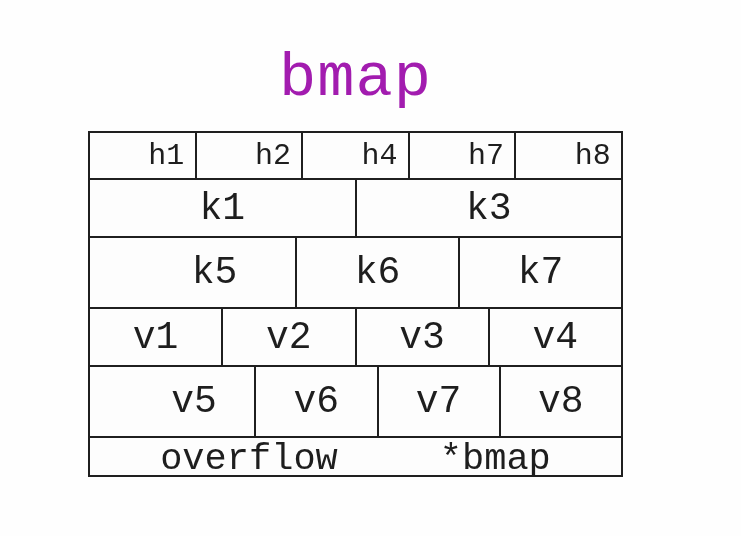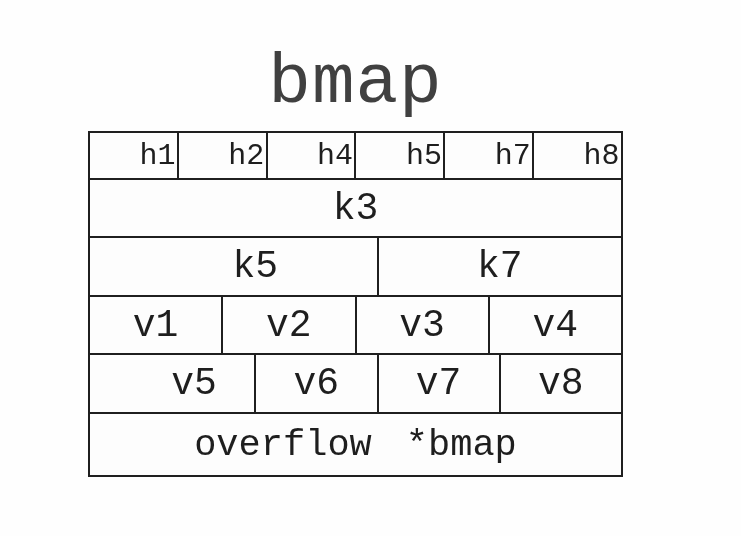"bmap" .title { color: #404040 -> #a21caf; font-size: 71px -> 62px }
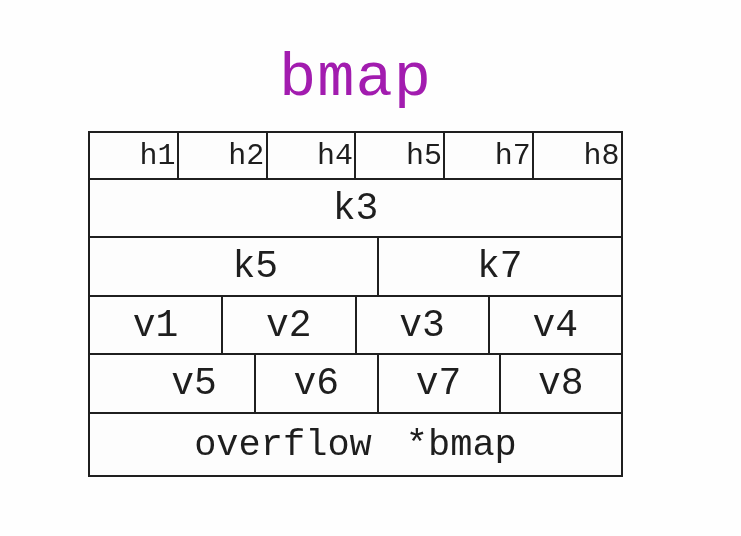"h5" div.cell { html: <div>h5</div> -> none }
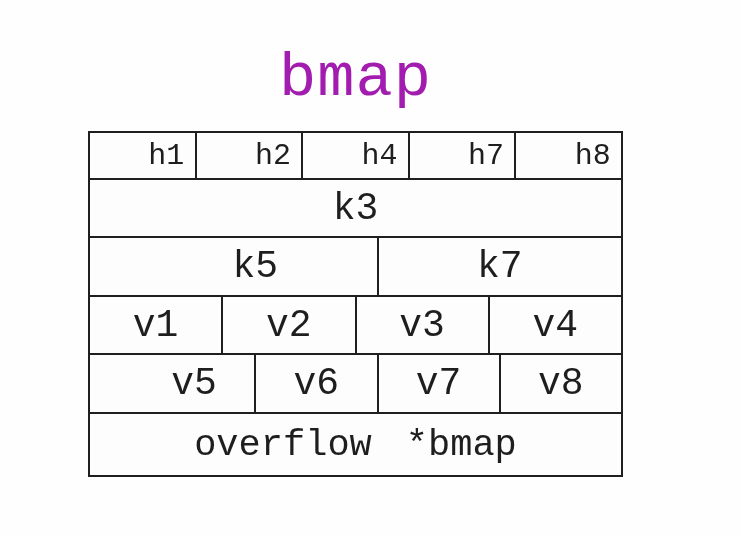"k1" div.cell { html: none -> <div>k1</div> }
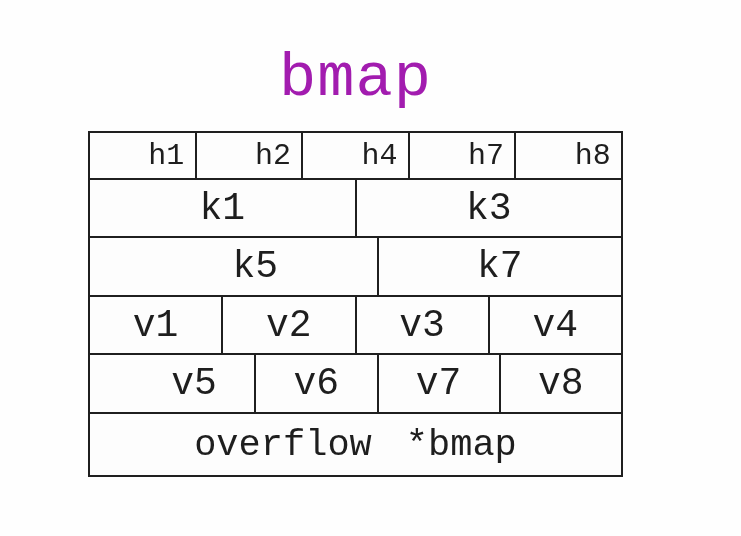"k5" .row-quad-alt { height: 59px -> 71px }
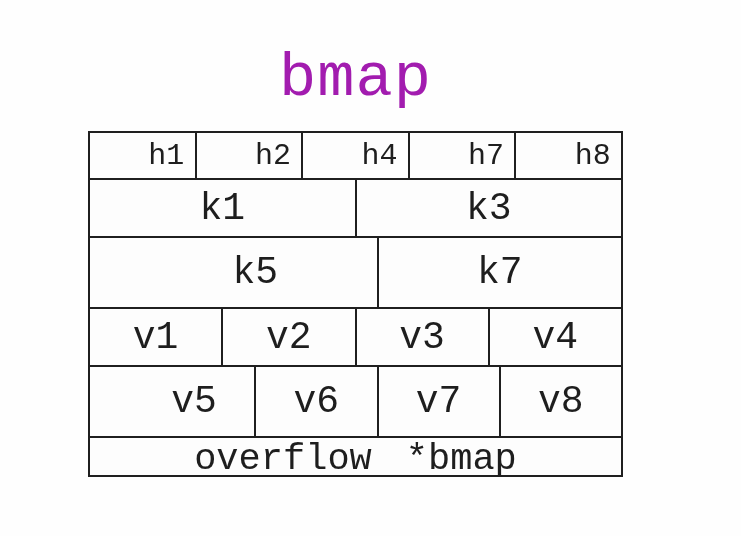"k6" div.cell { html: none -> <div>k6</div> }
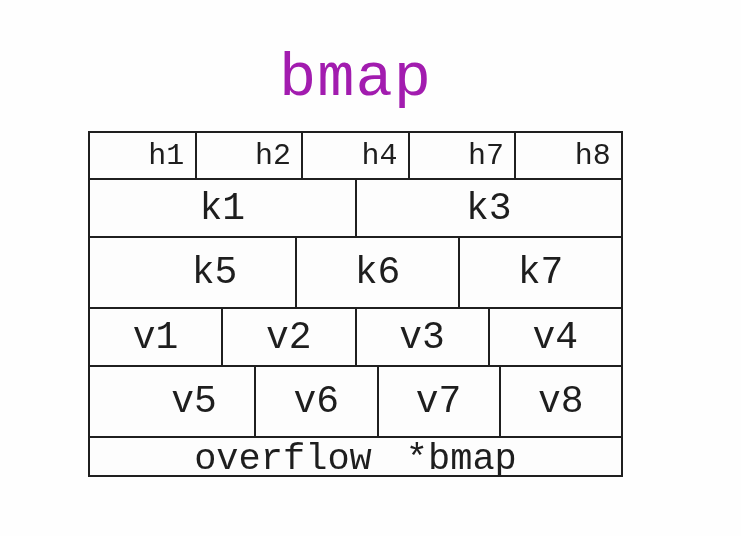"overflow" .row:last-child { gap: none -> 34px }
